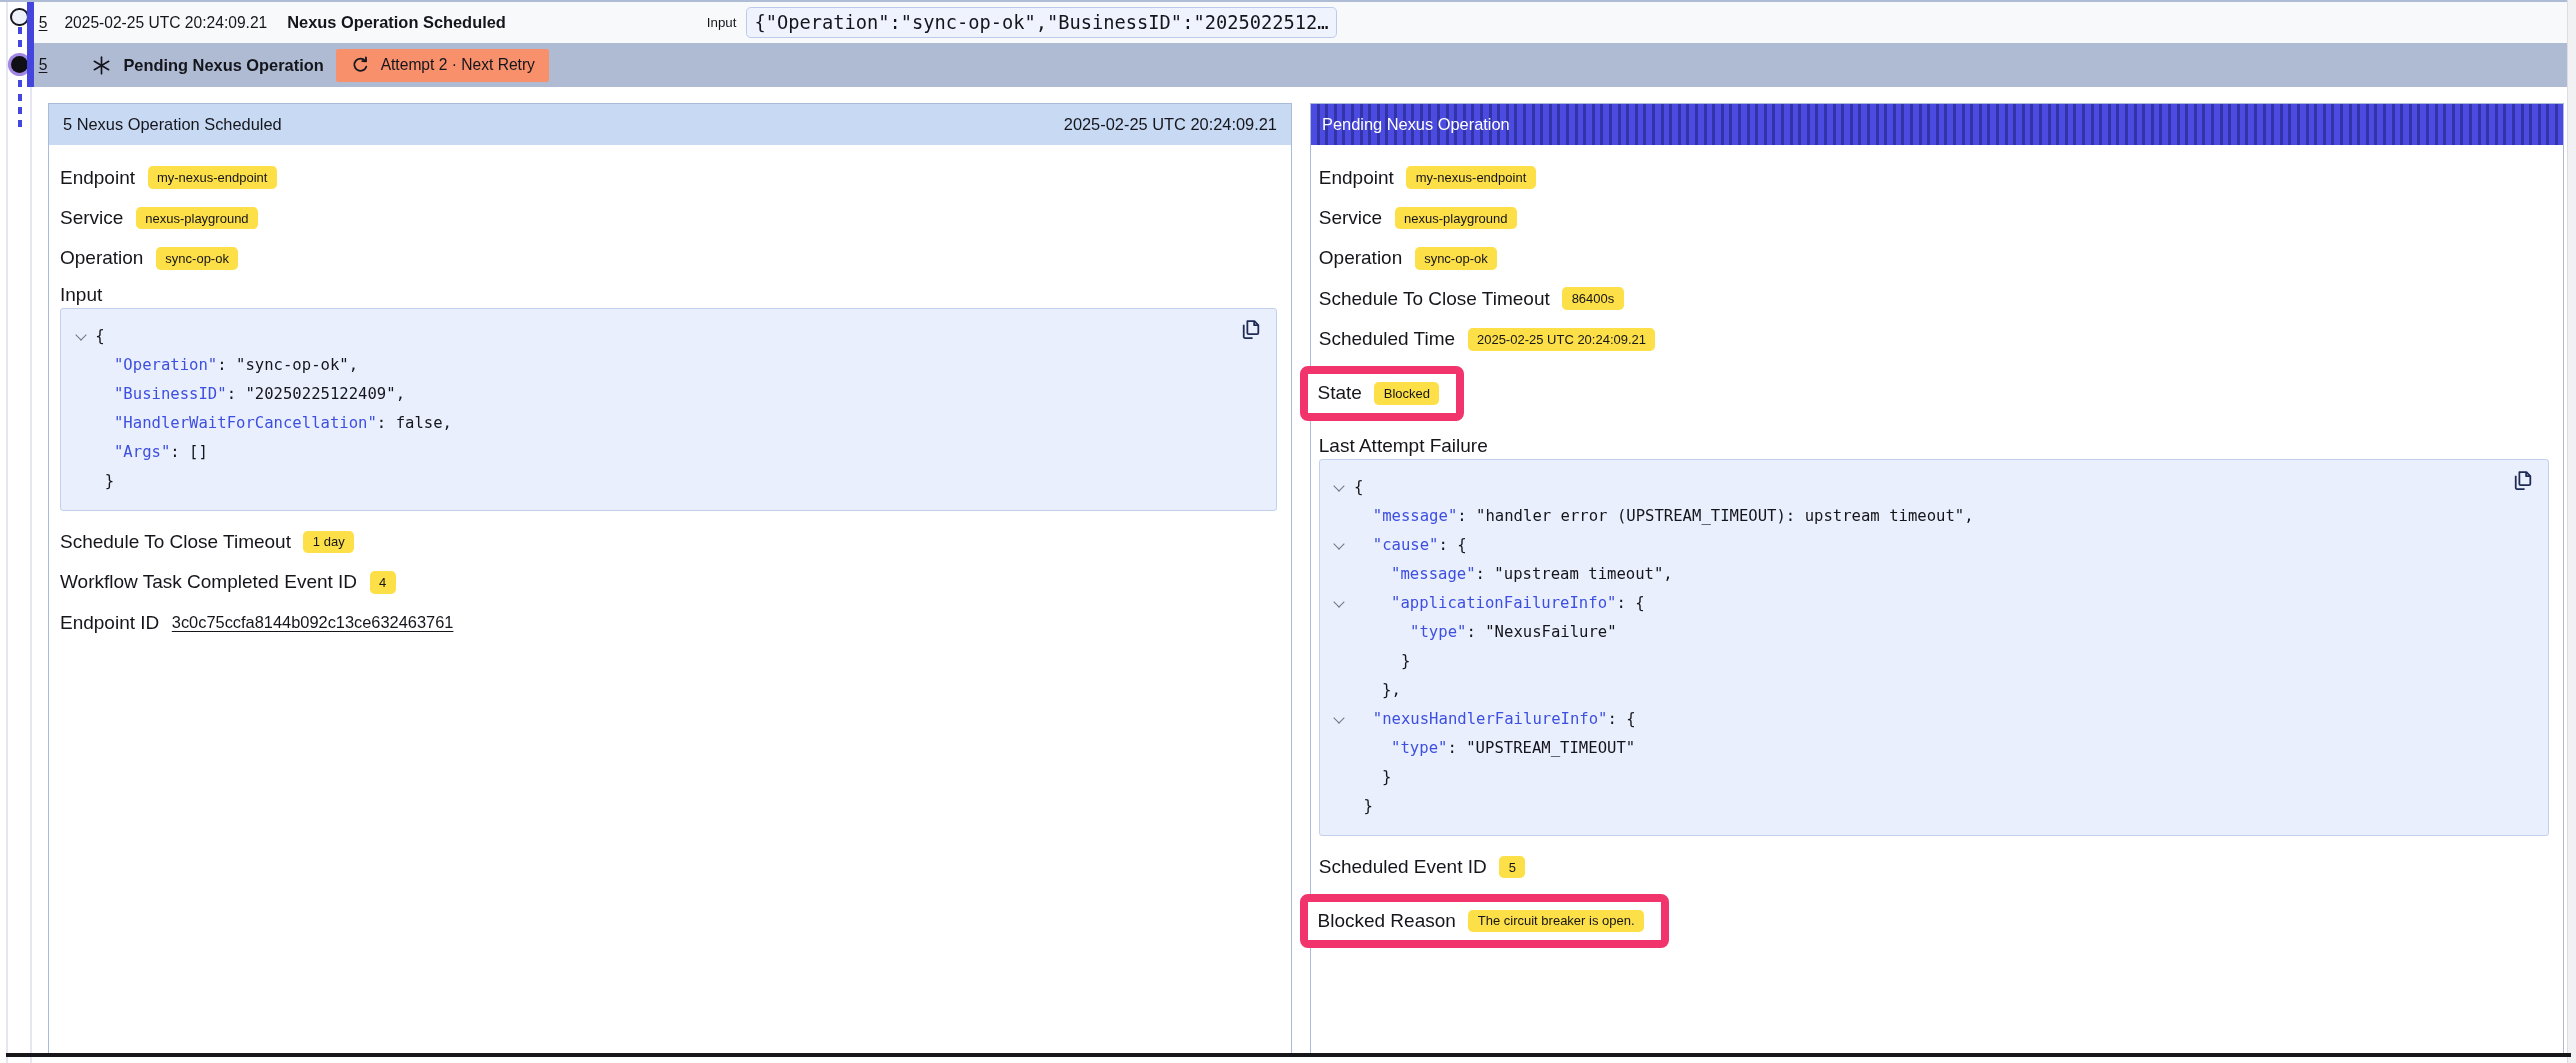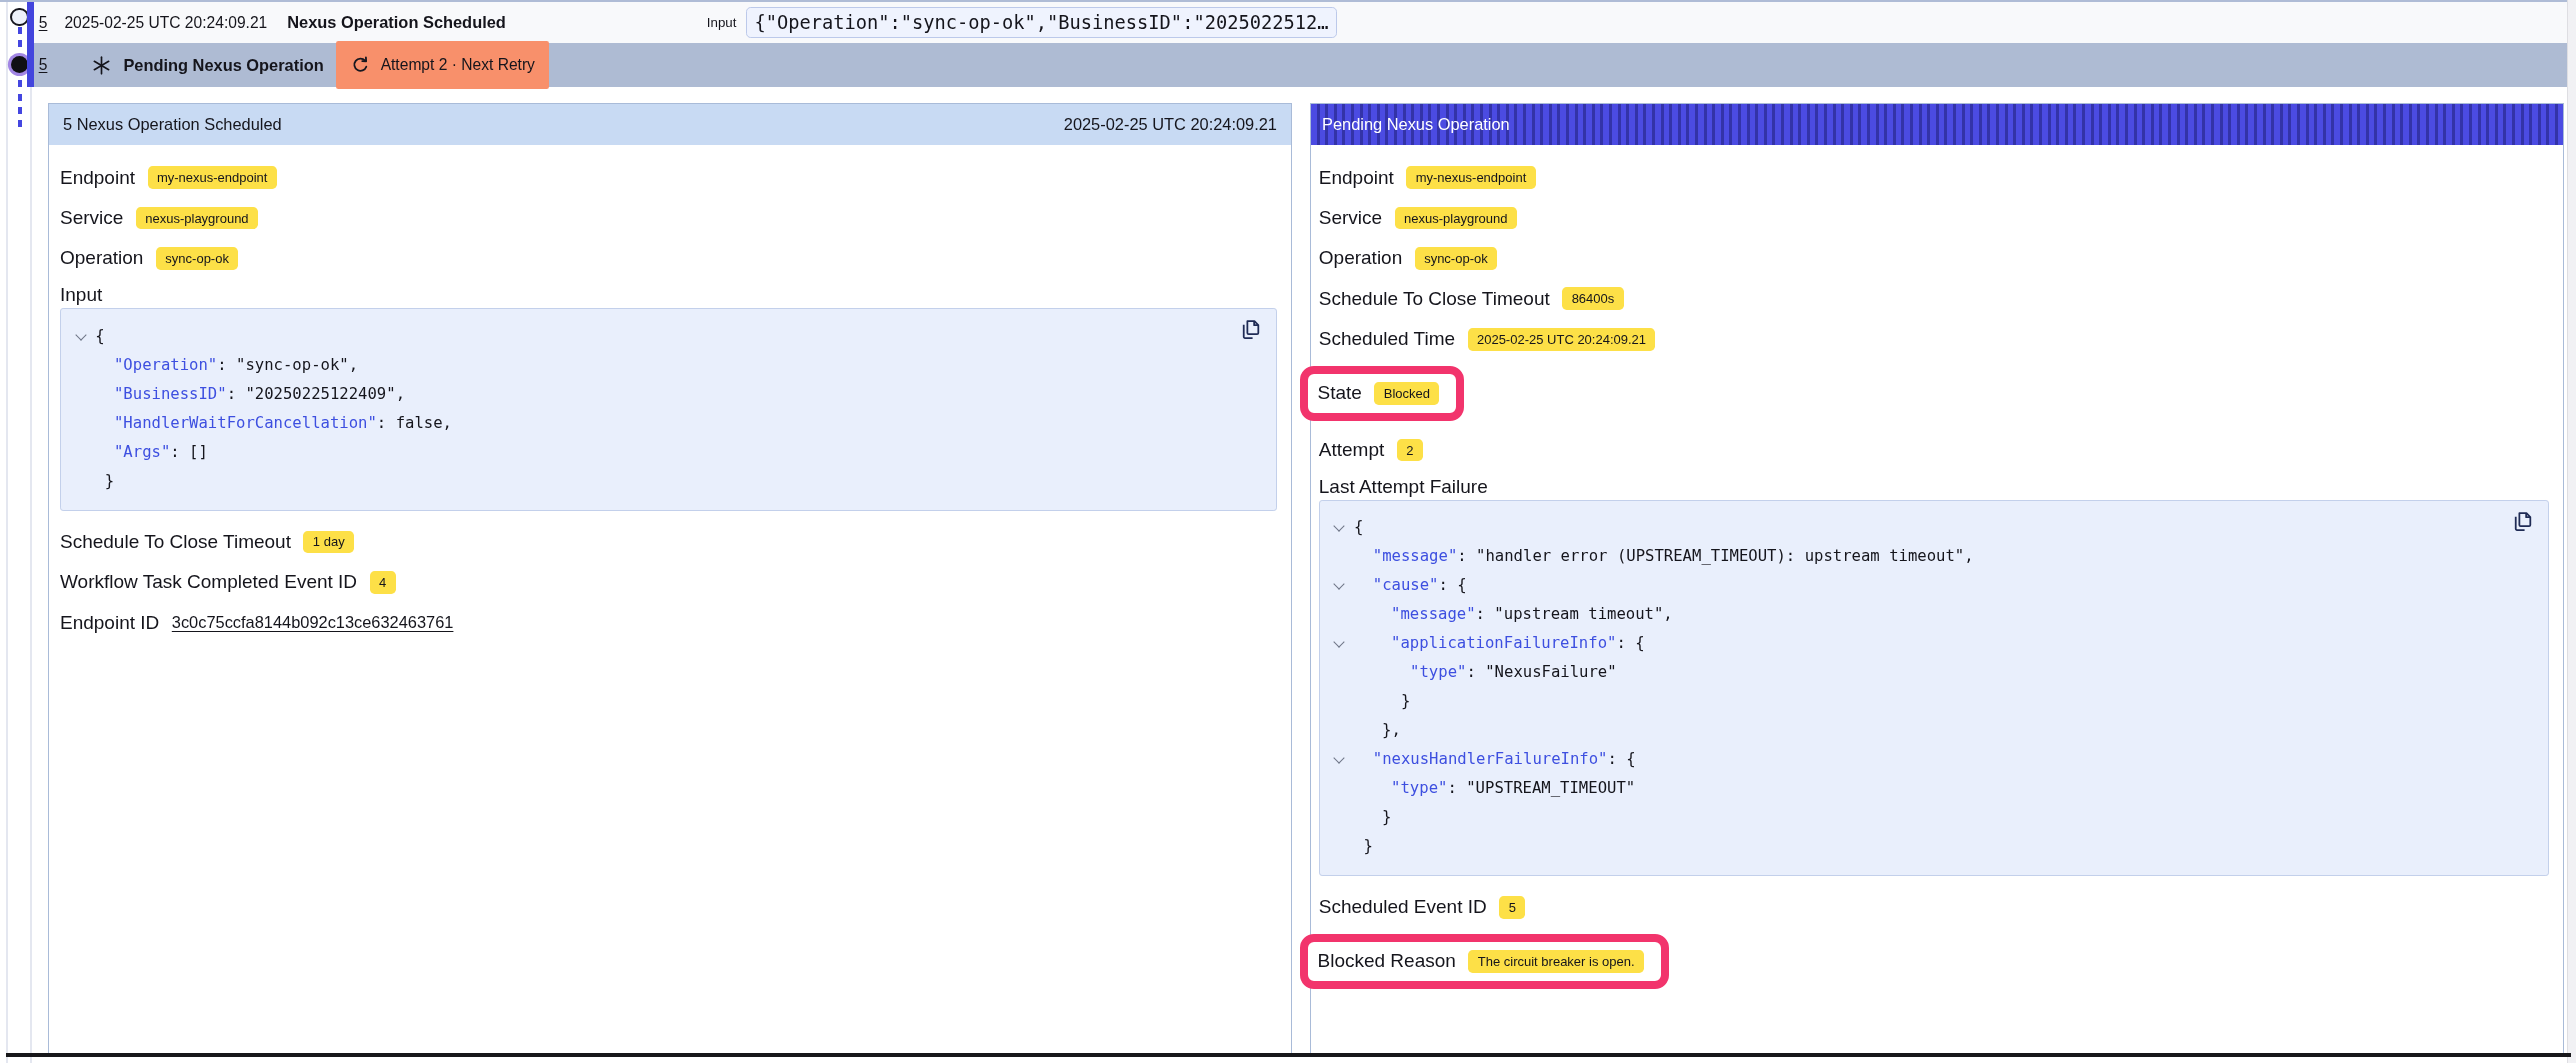"Attempt 2 · Next Retry" .retry-badge { height: 48px -> 33px }
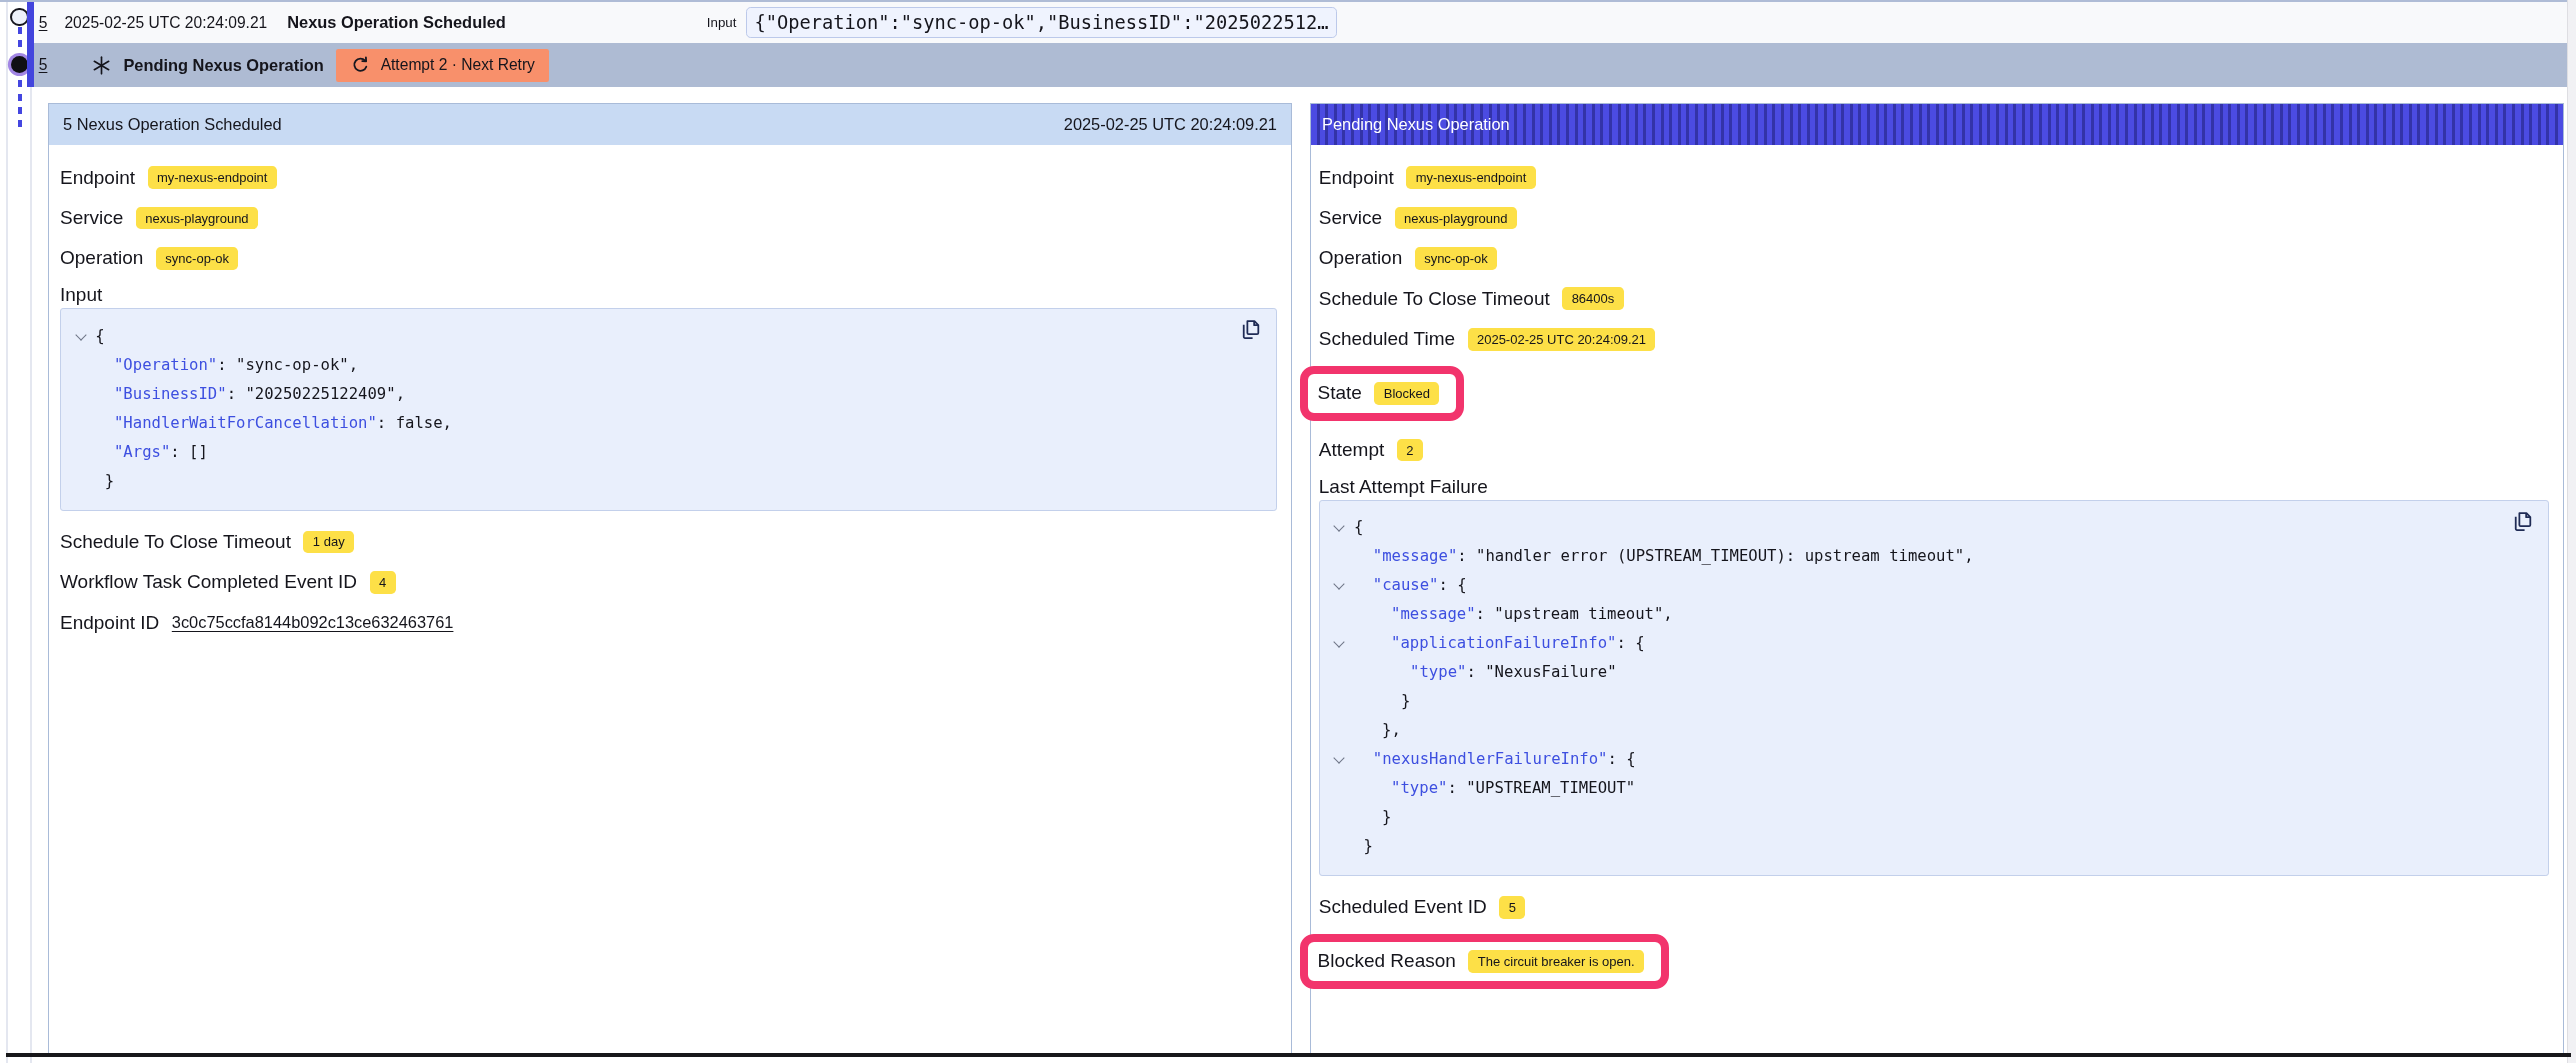"State" .annotation { border-radius: 14px -> 8px }
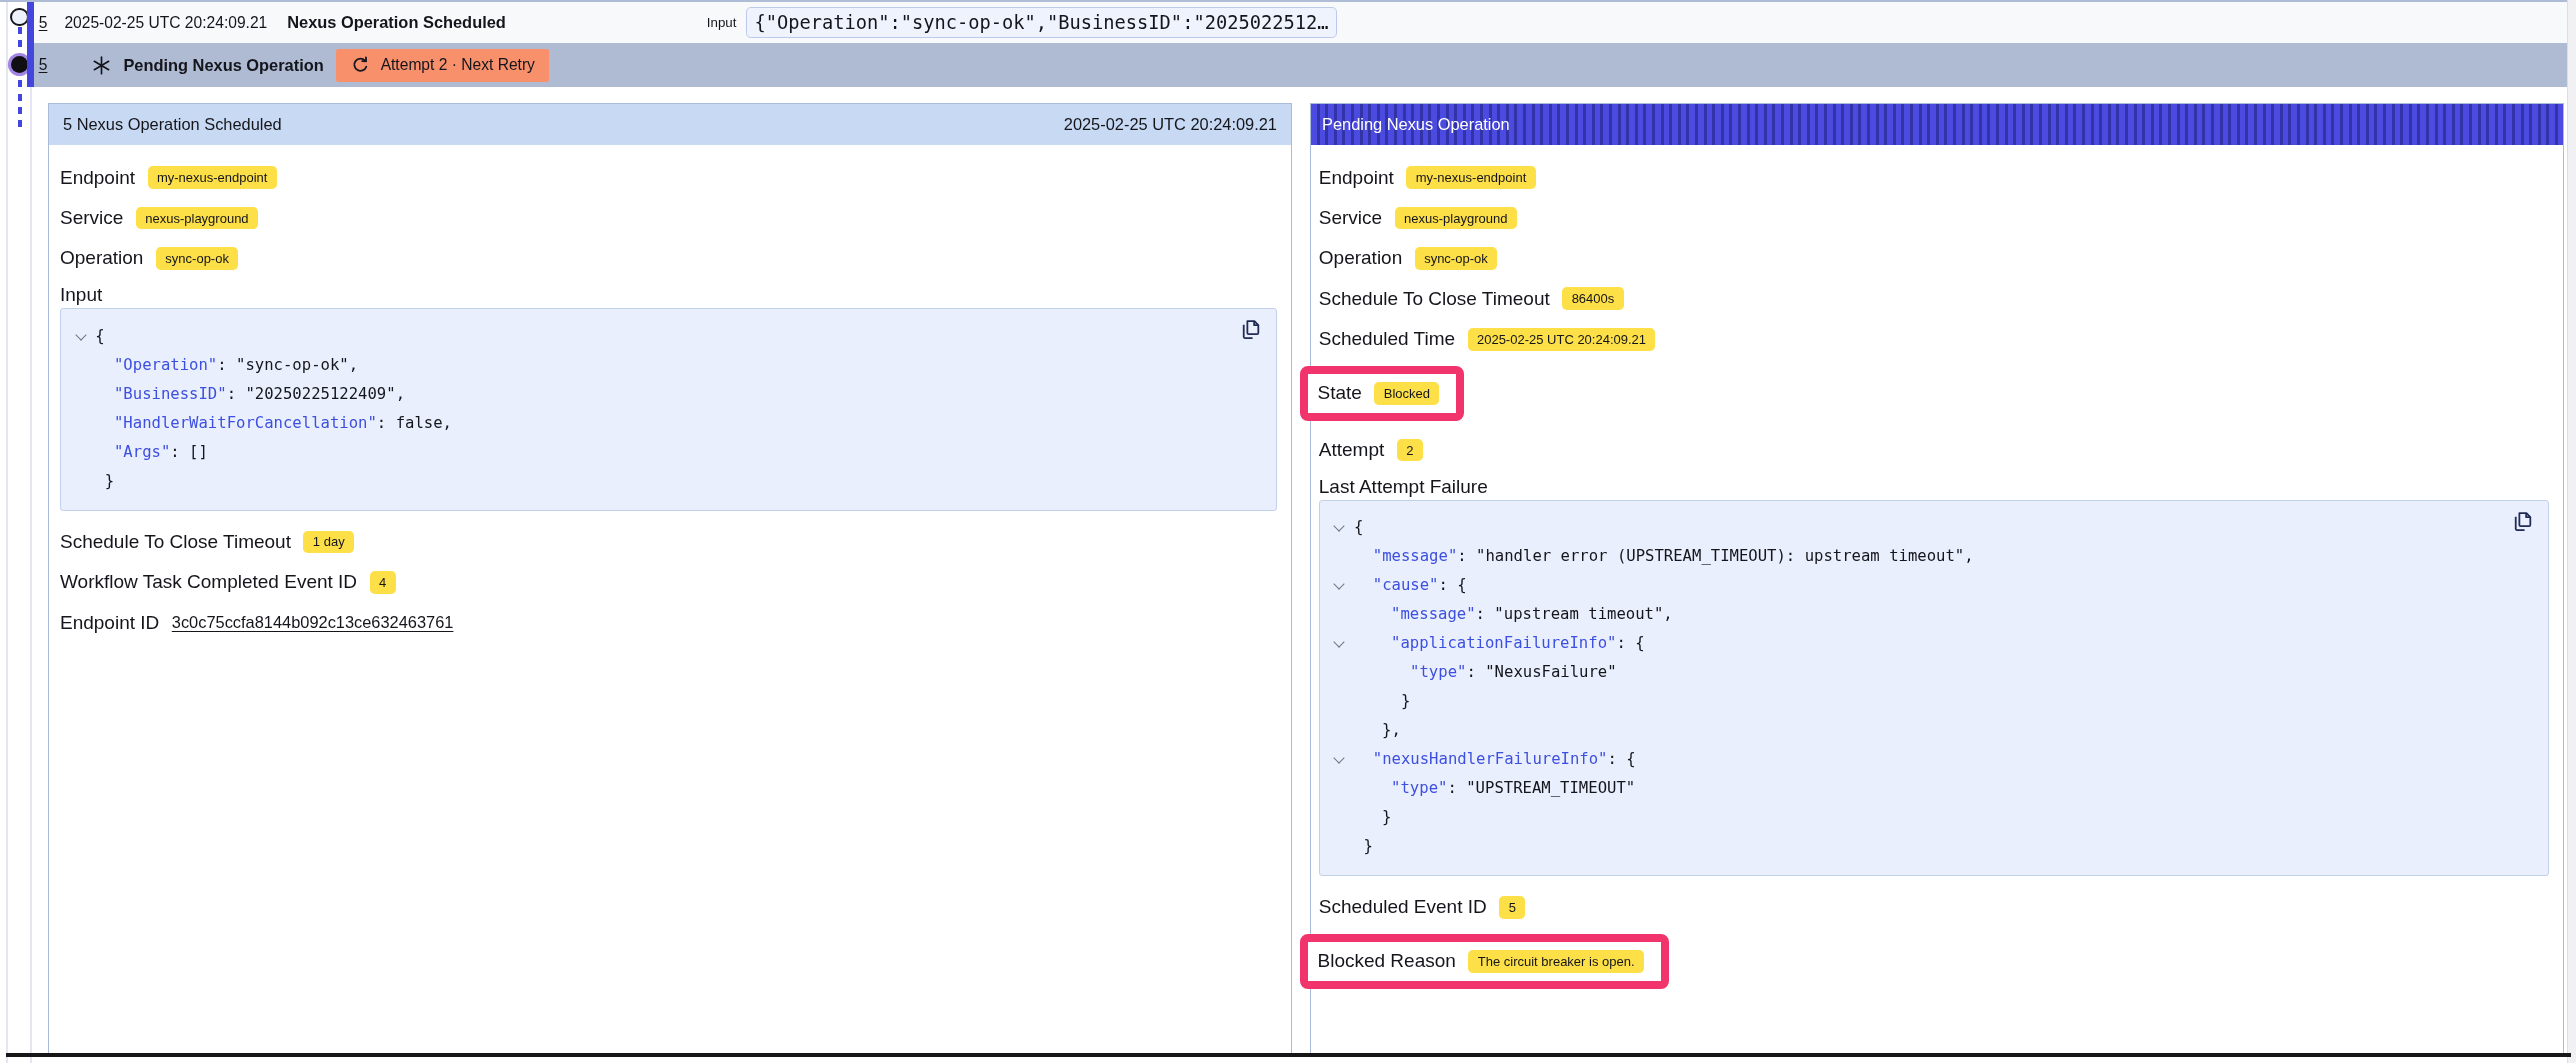"Attempt" div.field-row { html: <div> <span>Attempt</span> <span>2</span> </div> -> none }
